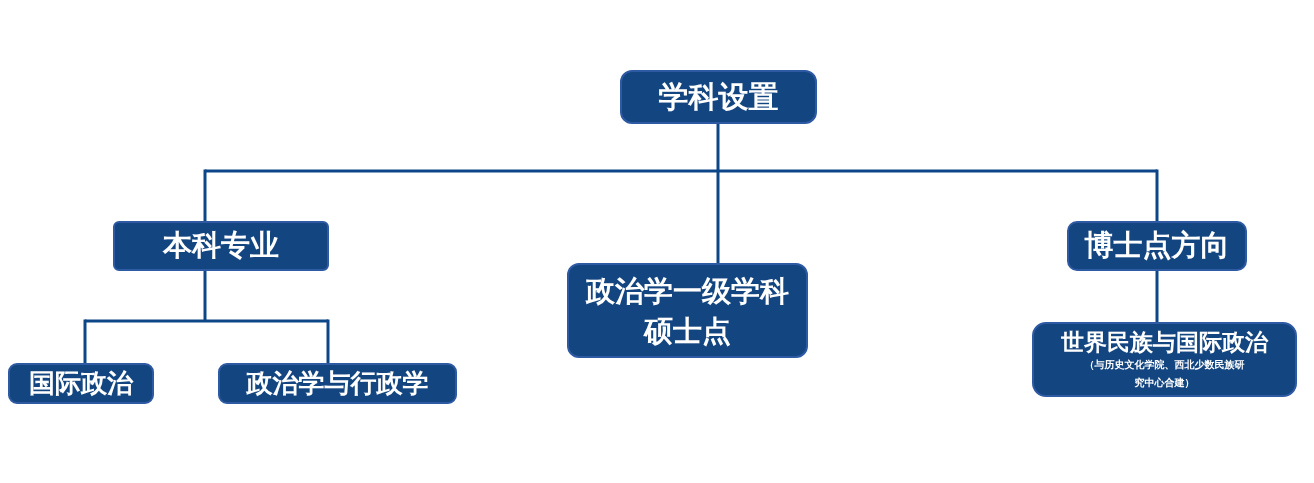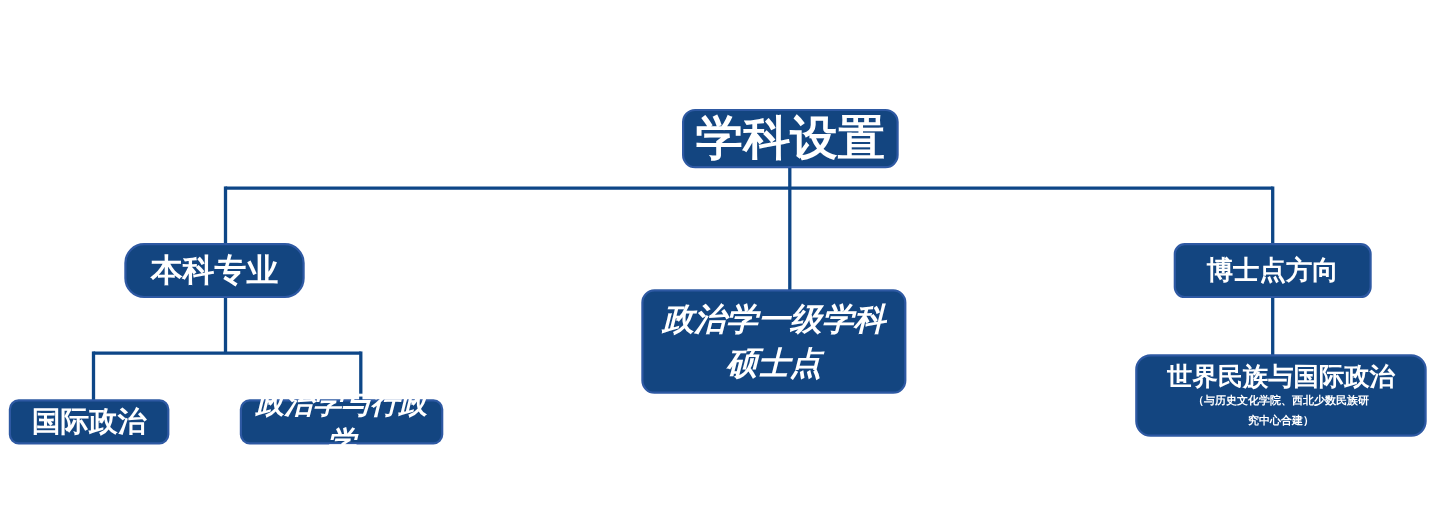"学科设置" .n-root { font-size: 43px -> 30px; margin-top: 29px -> none }
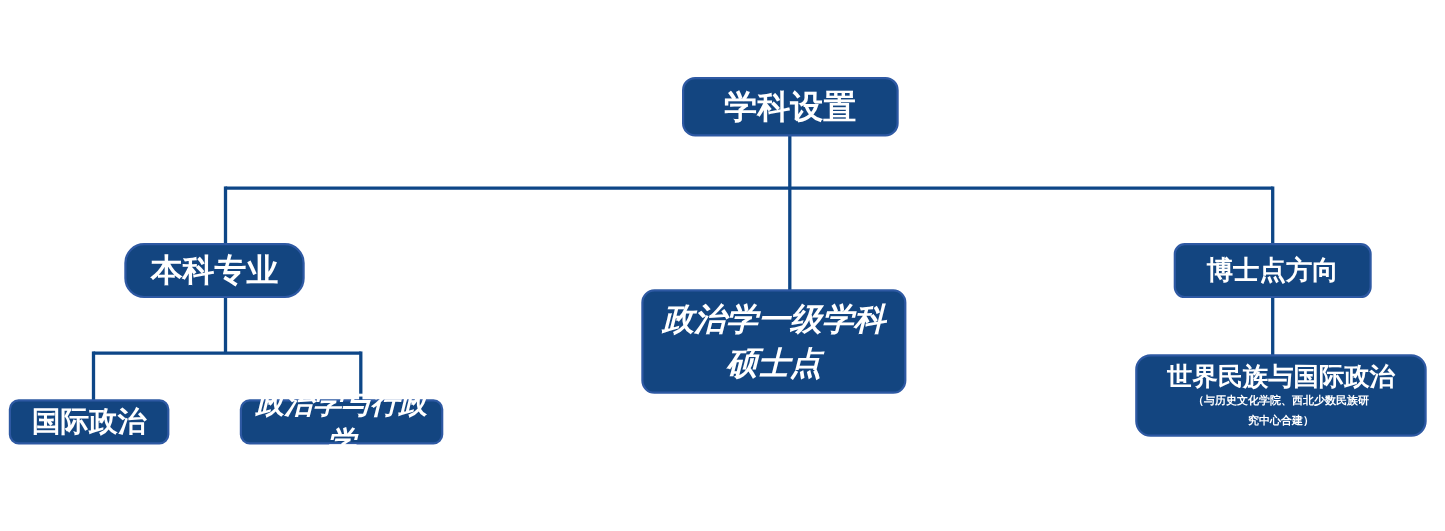"本科专业" .n-undergrad { border-radius: 18px -> 6px; width: 164px -> 216px }
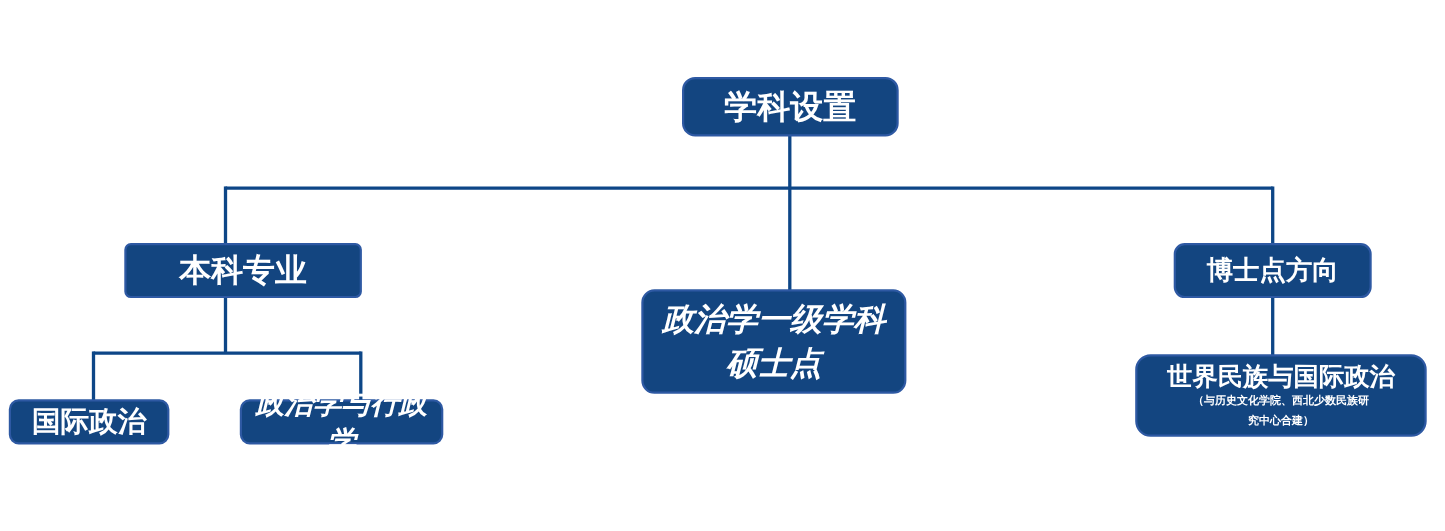"博士点方向" .n-doctoral { font-size: 24px -> 29px }
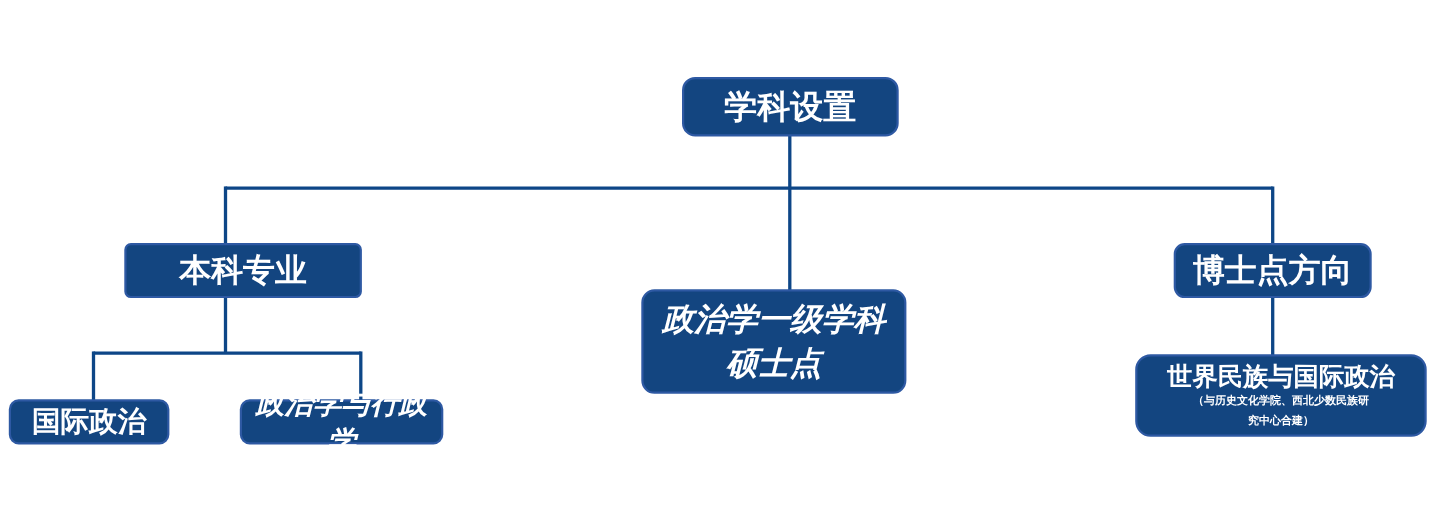"政治学一级学科" .n-masters { font-style: italic -> none; left: 583px -> 567px }
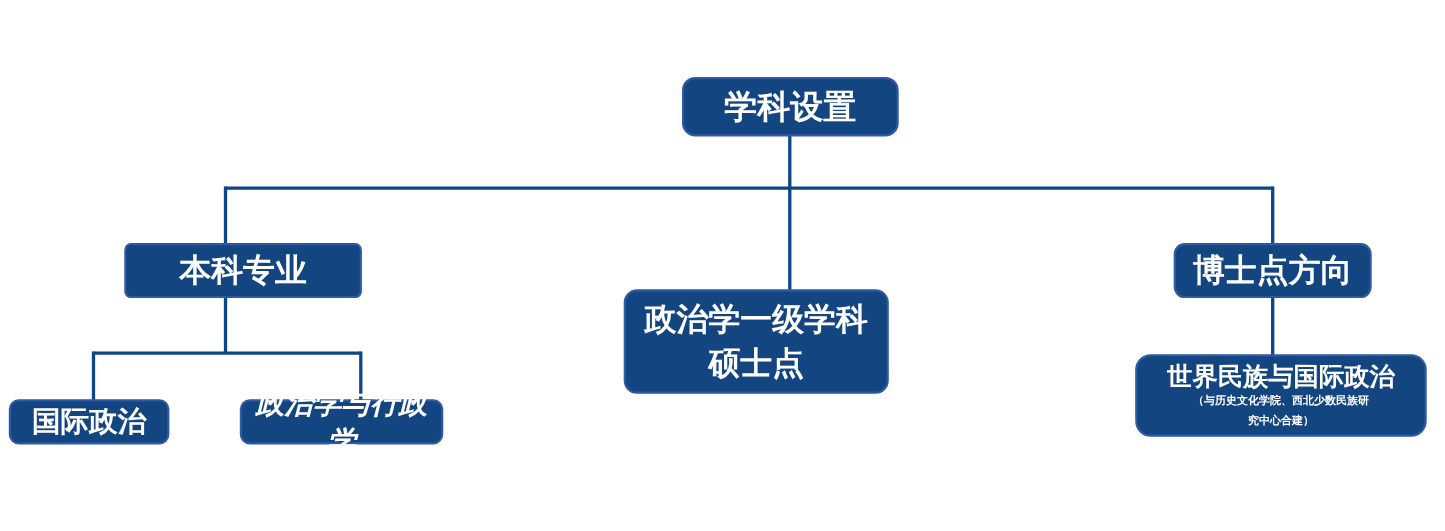"政治学与行政学" .n-poladmin { font-style: italic -> none; width: 185px -> 239px }
